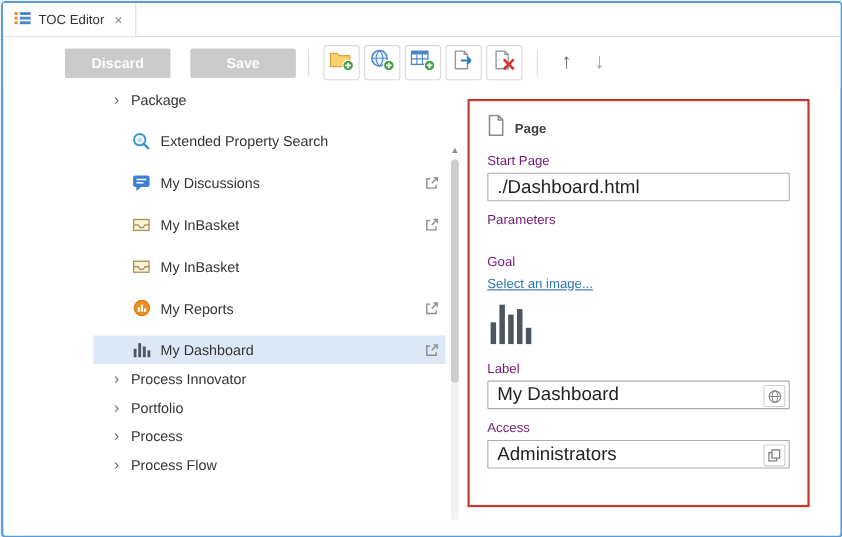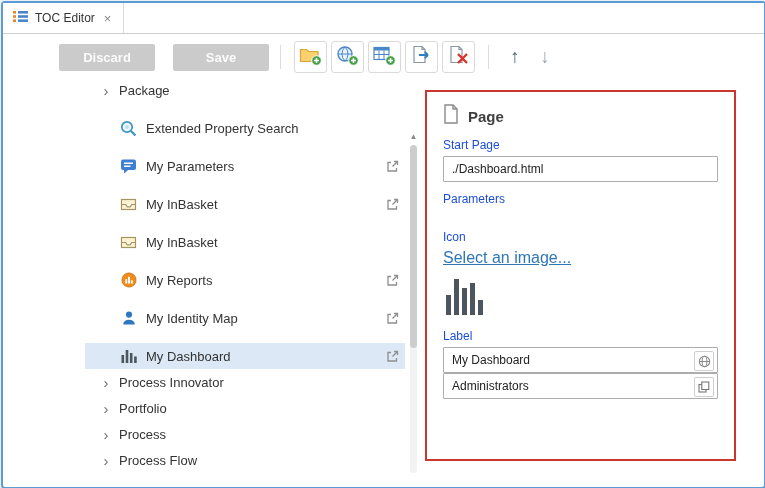"Page" .phead .ptitle { font-size: 15px -> 12px }
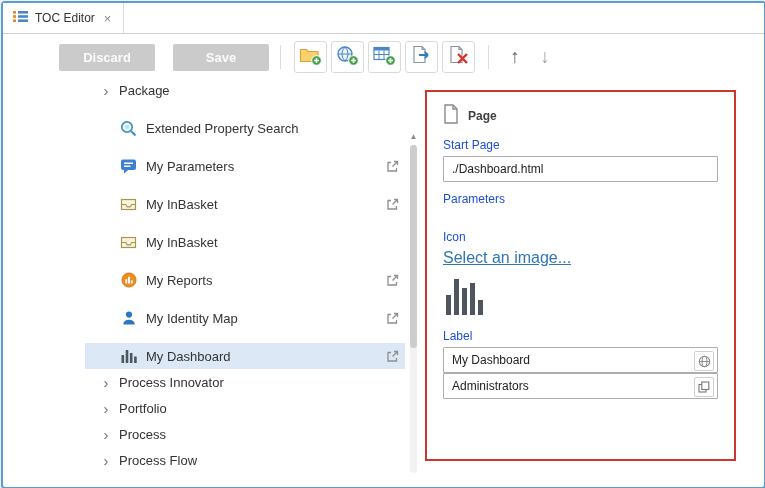"Start Page" .flabel { color: #1d4ed8 -> #701a75 }
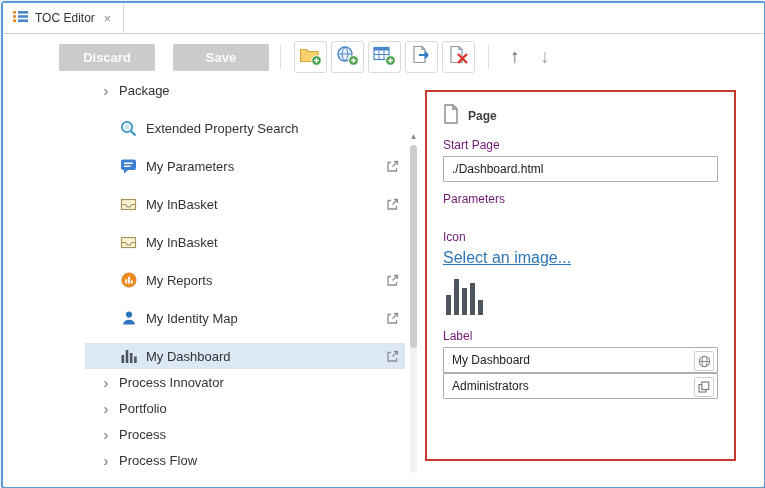"My Parameters" span.tlabel { text: Parameters -> Discussions }
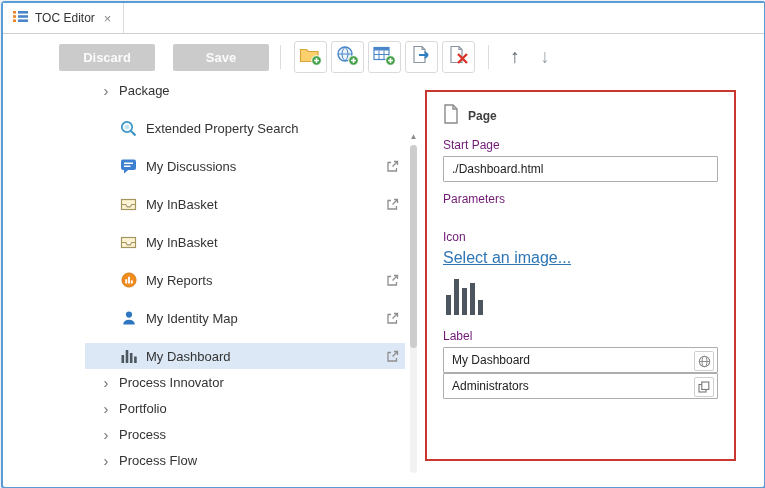"./Dashboard.html" .finput { font-size: 12px -> 17px }
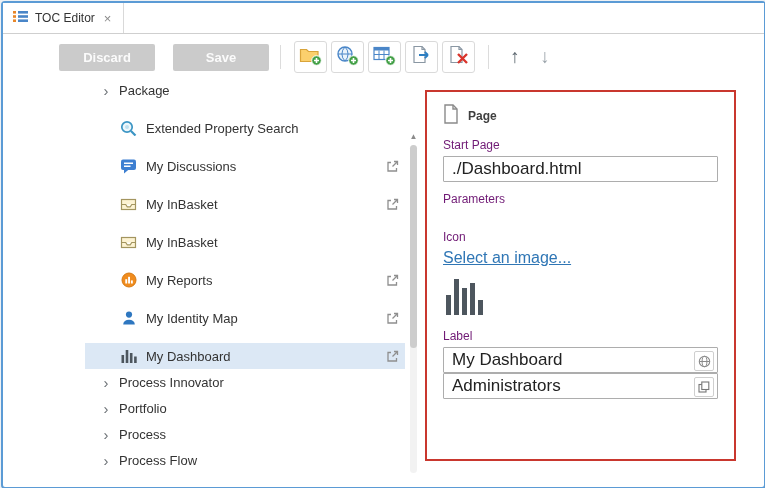"Icon" div.flabel { text: Icon -> Goal }
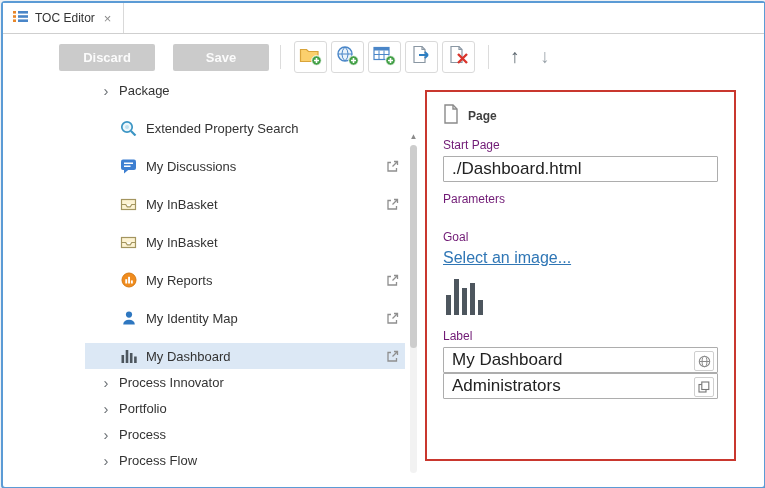"Select an image..." .link { font-size: 16px -> 12px }
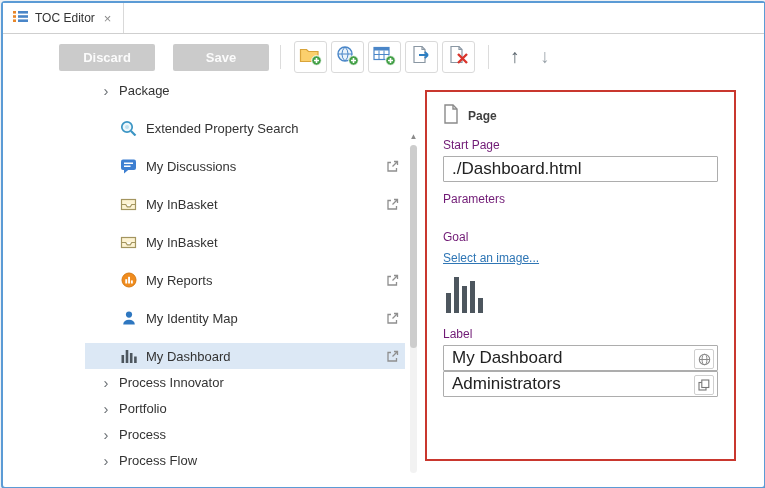"My Identity Map" div.titem { html: <div> <span> <svg> <circle></circle> <path></path> </svg> </span> <span>My Identity Map</span> <span> <svg> <path></path> <path></path> </svg> </span> </div> -> none }
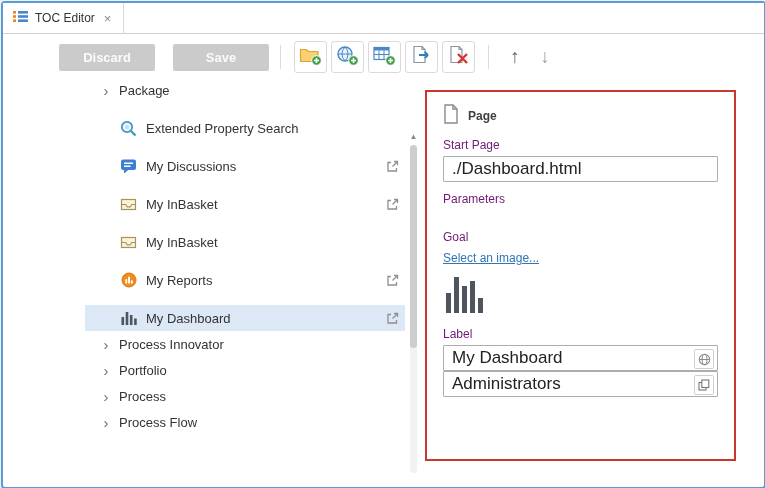"Access" div.flabel { html: none -> <div>Access</div> }
